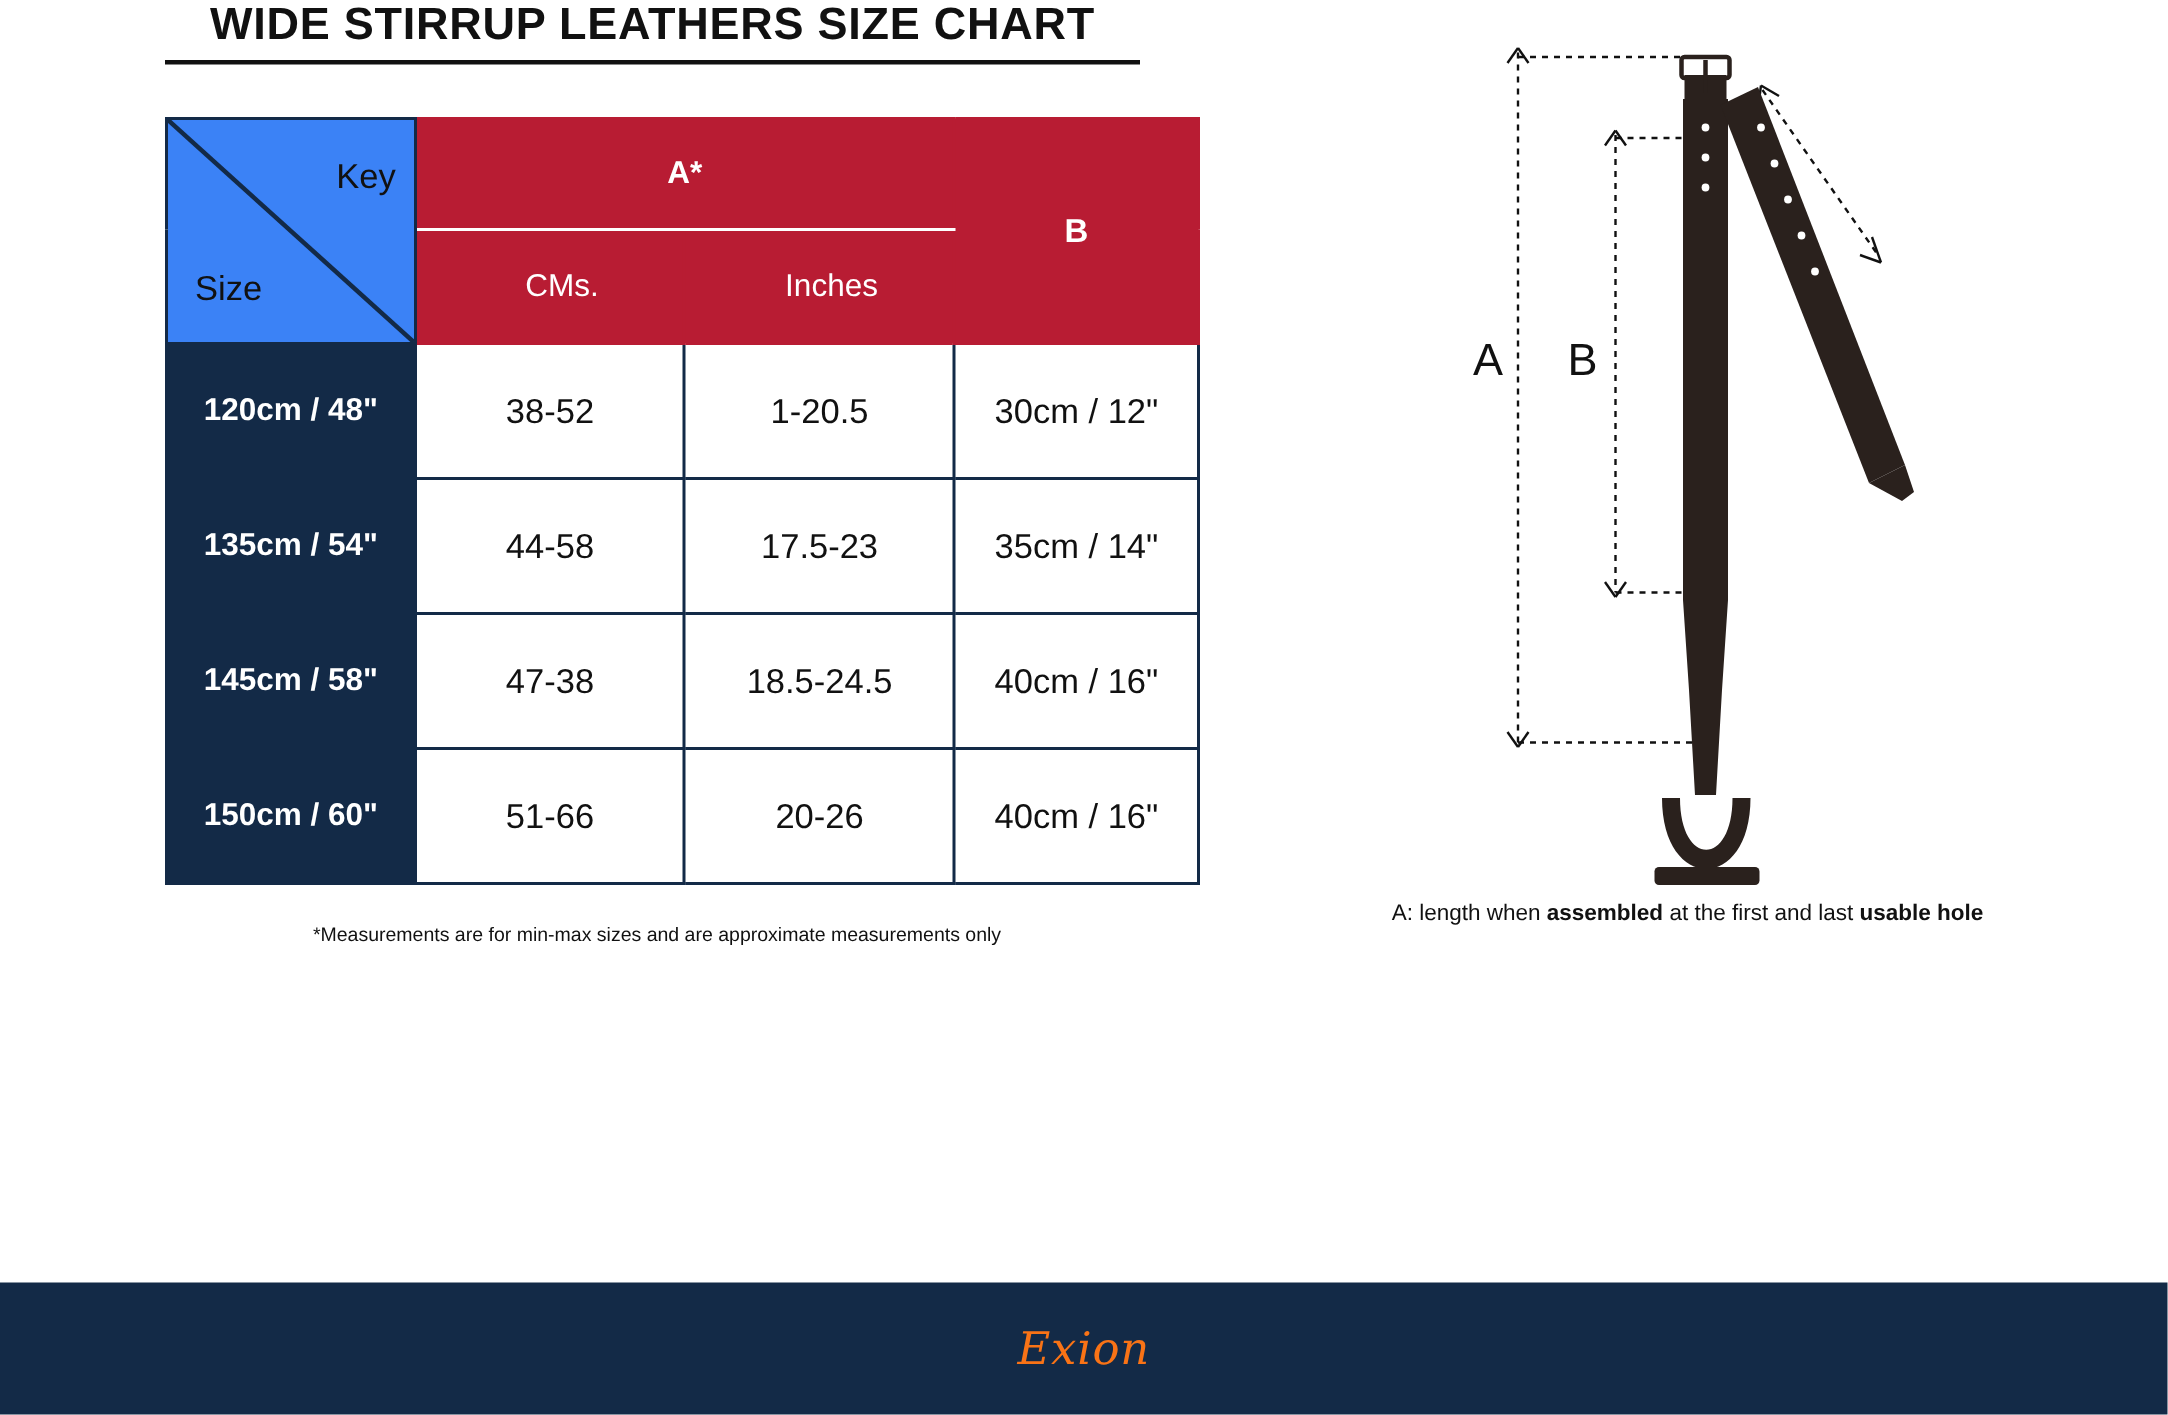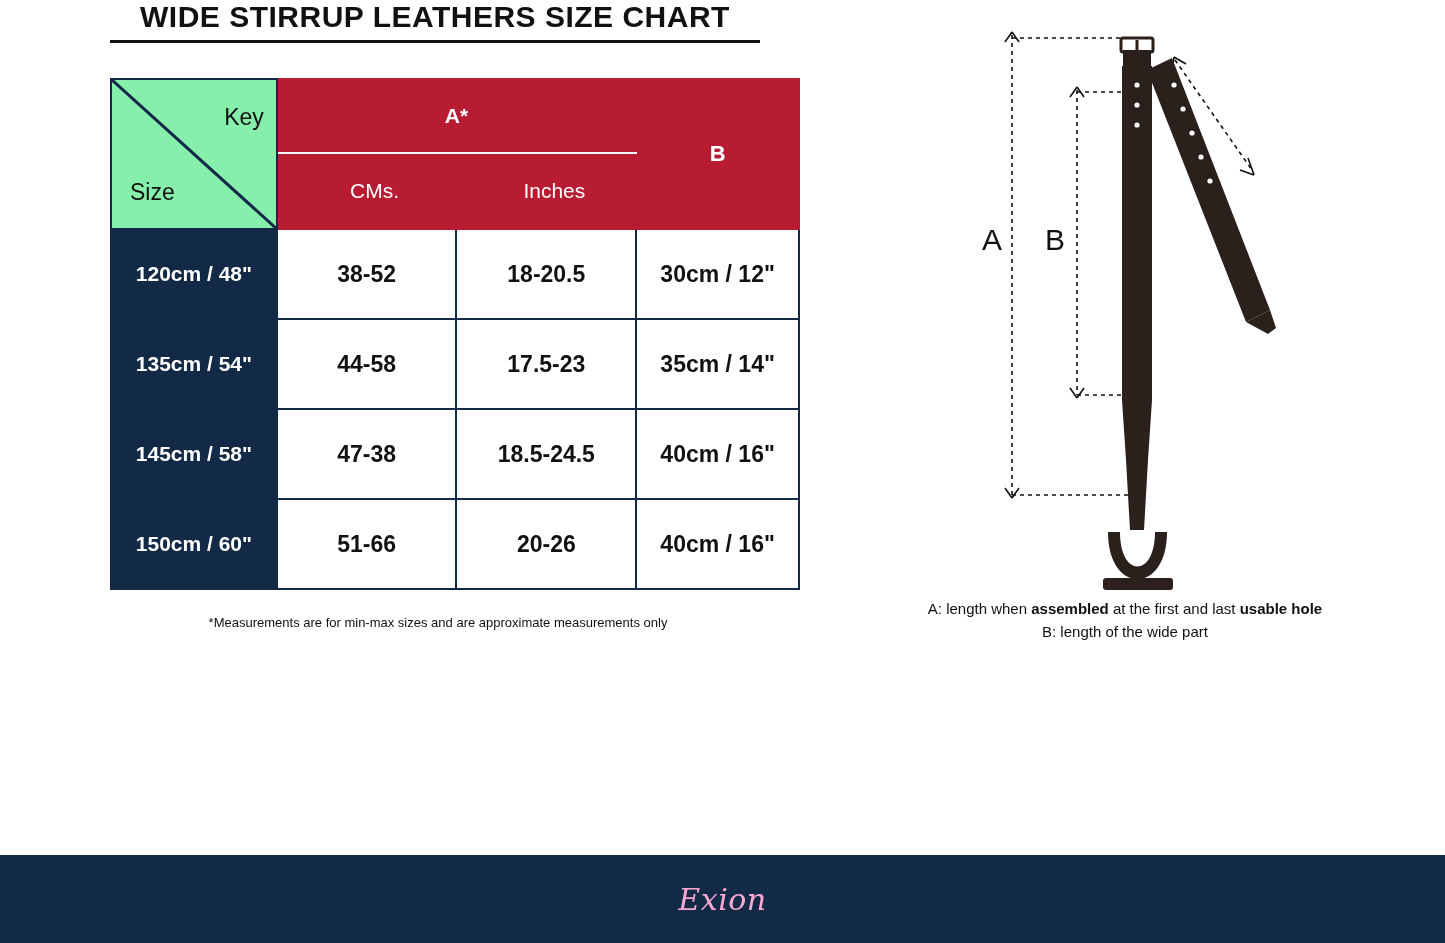"Key" .corner-cell { background: #86efac -> #3b82f6 }
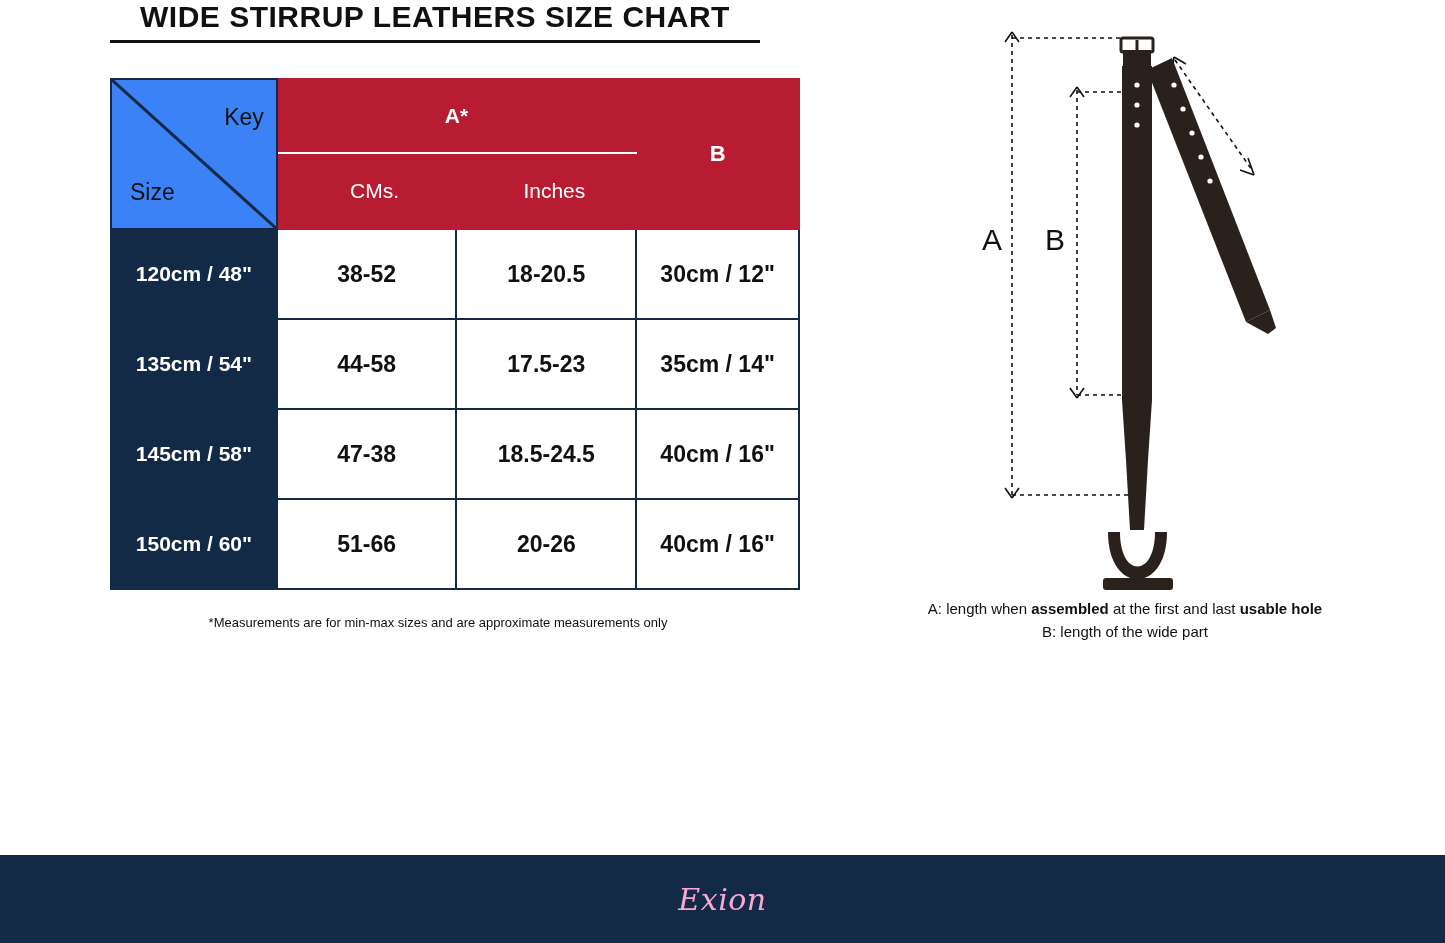"38-52" .data-cell { font-weight: bold -> none }
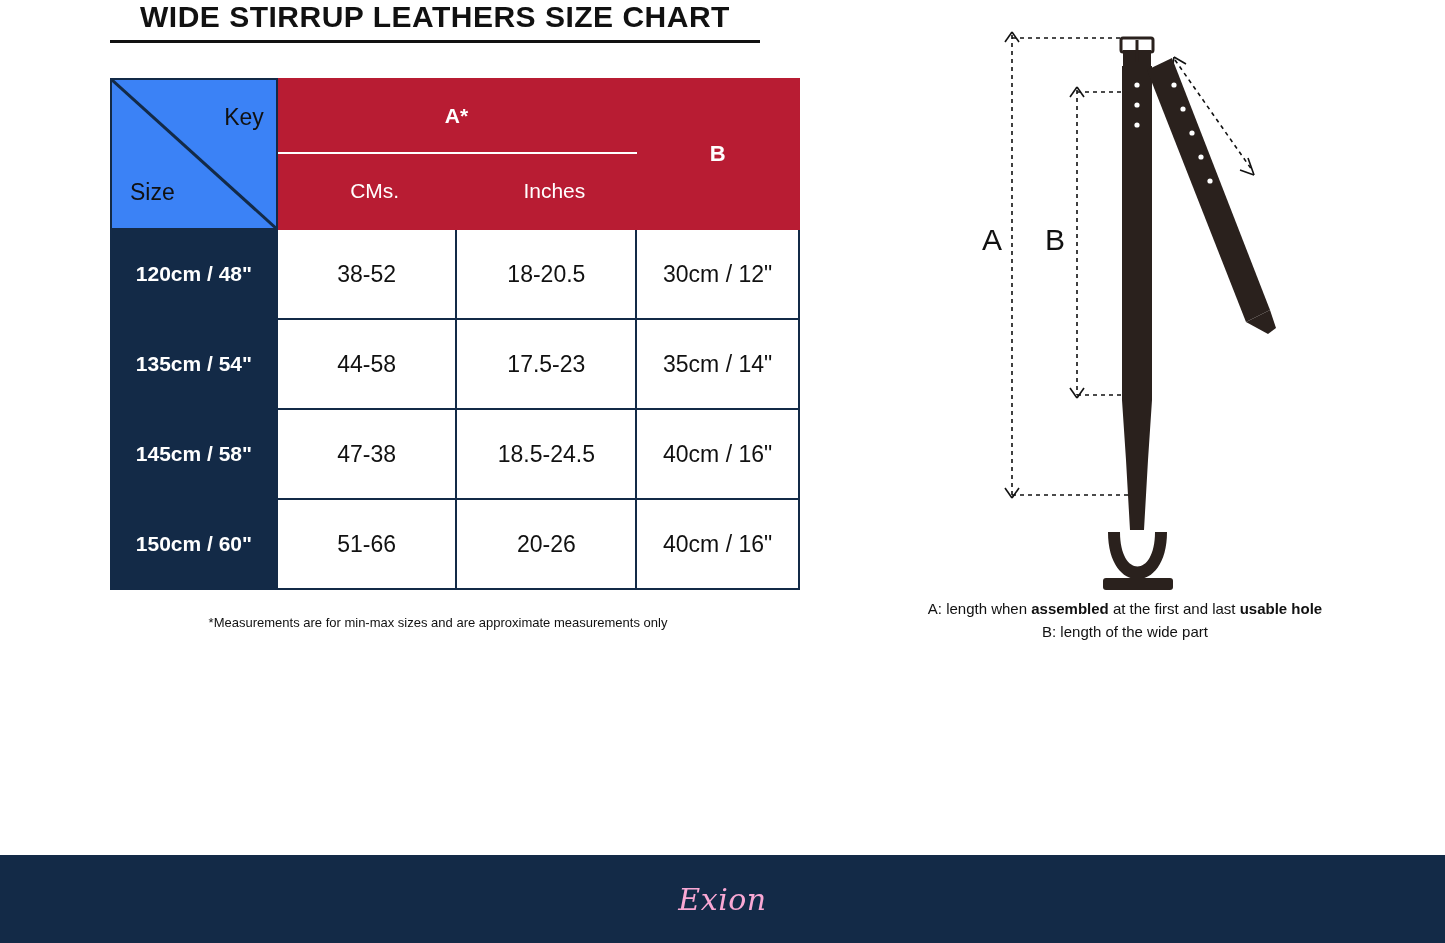"18-20.5" td.data-cell { text: 18-20.5 -> 1-20.5 }
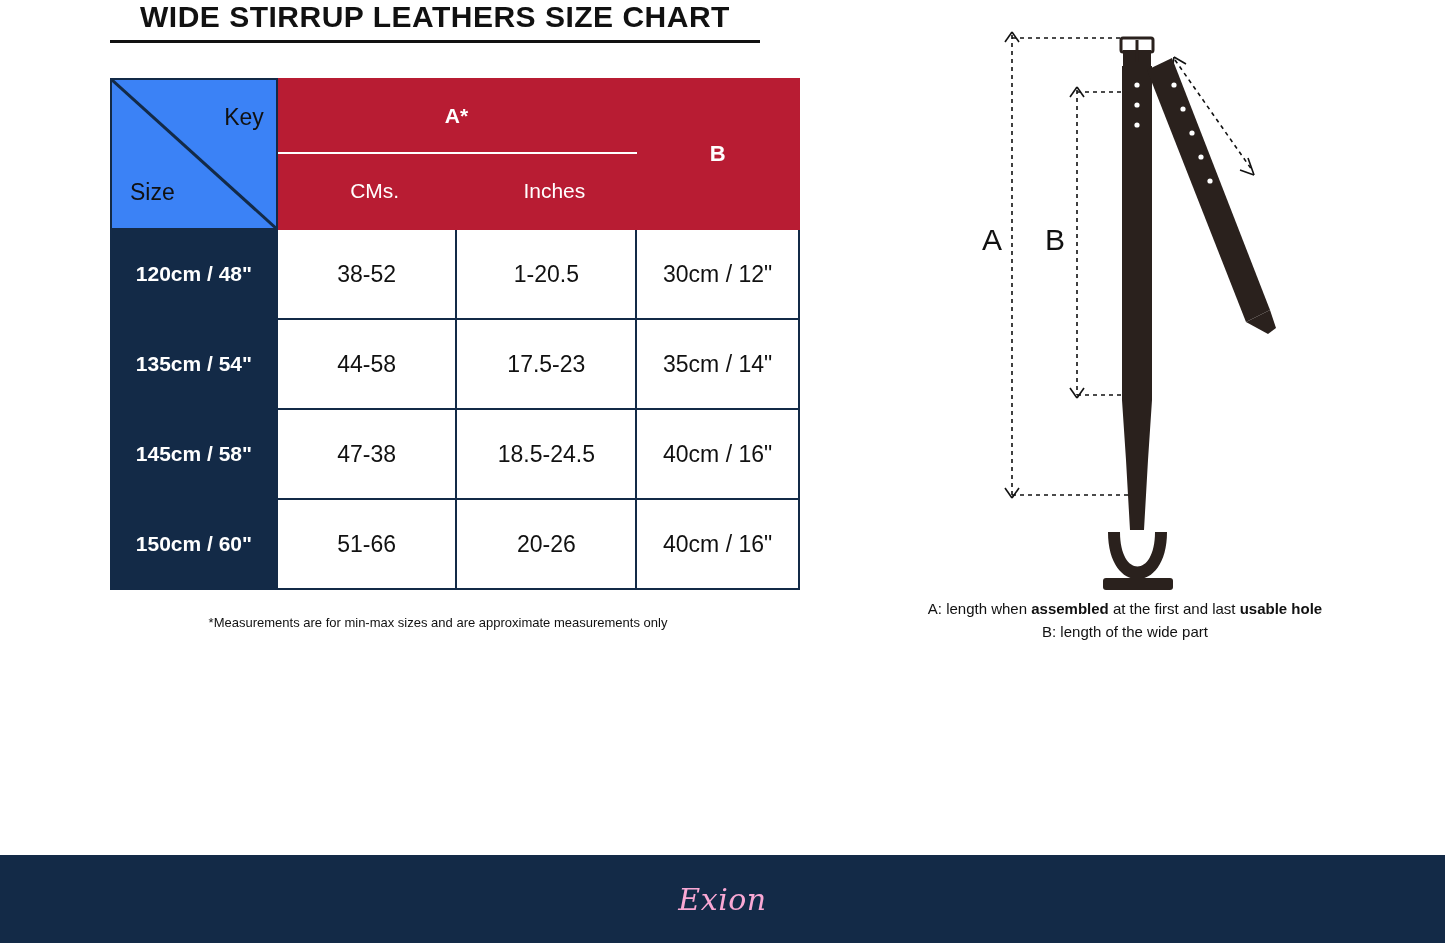"B: length of the wide" div { html: <div>B: length of the wide part</div> -> none }
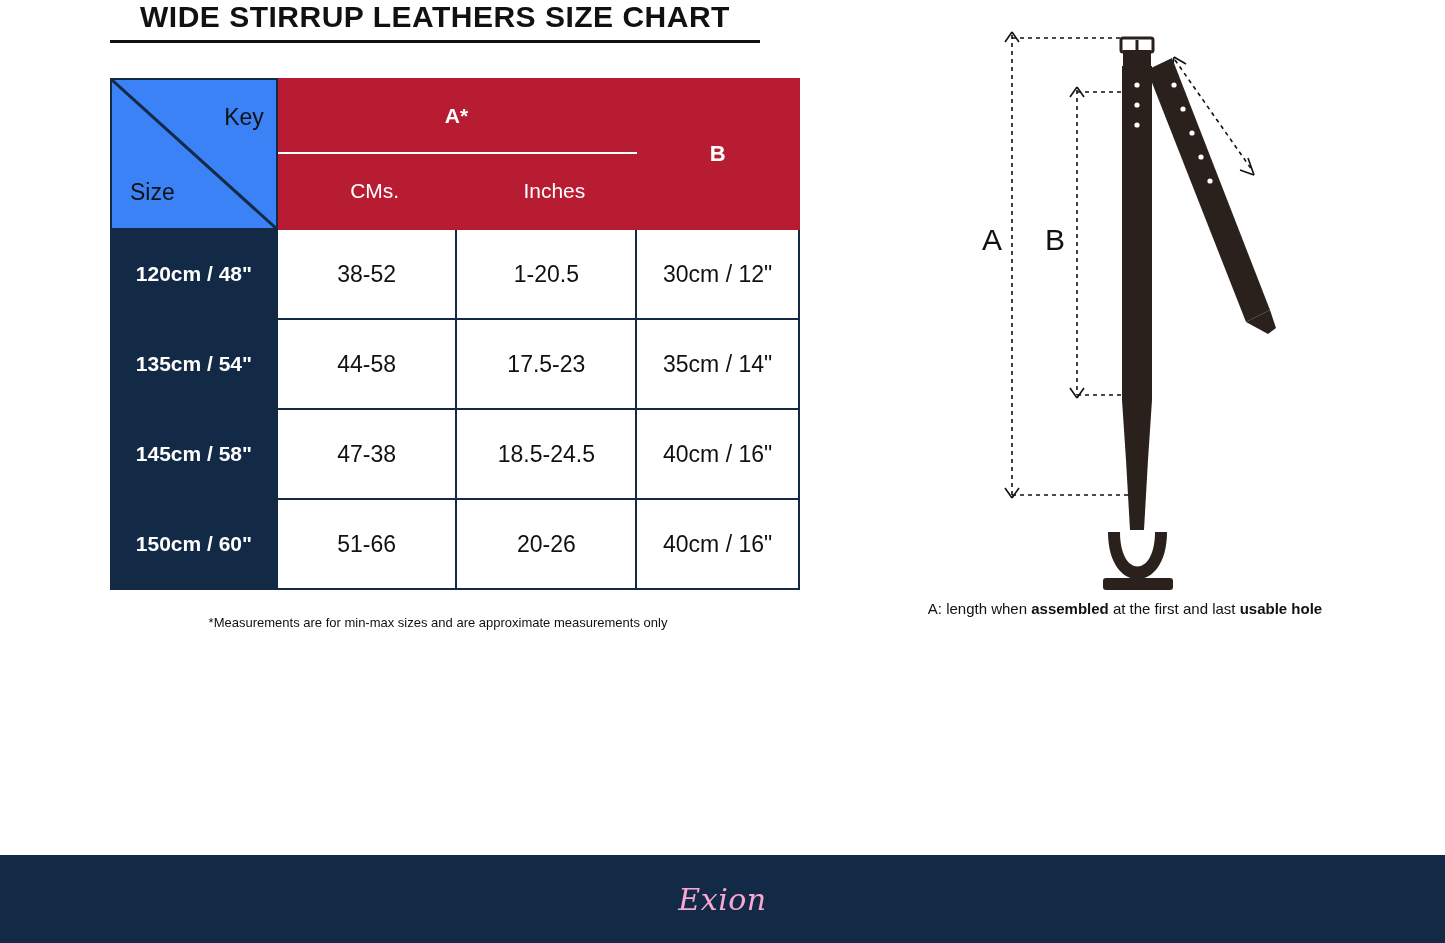"Exion" .brand { color: #f9a8d4 -> #f97316 }
